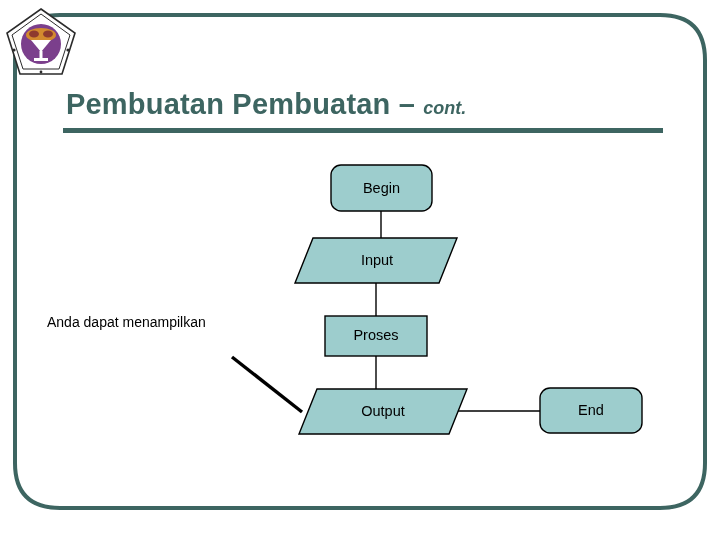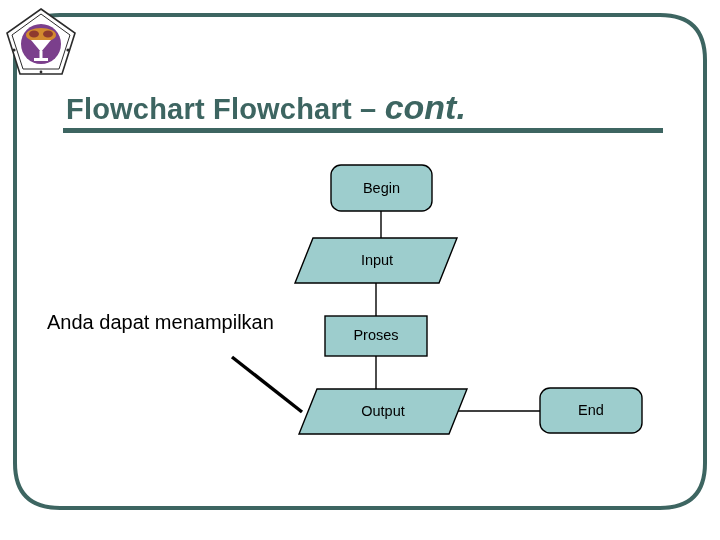"Flowchart Flowchart –" span { text: Flowchart Flowchart -> Pembuatan Pembuatan }
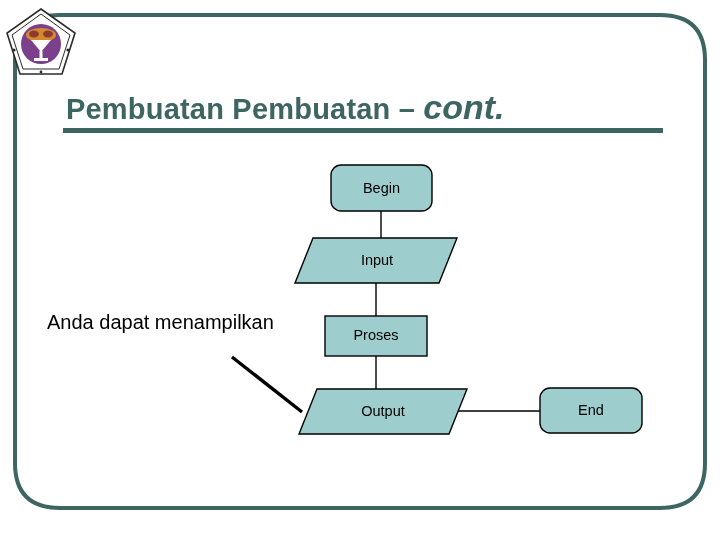"cont." .title .cont { font-size: 34px -> 18px }
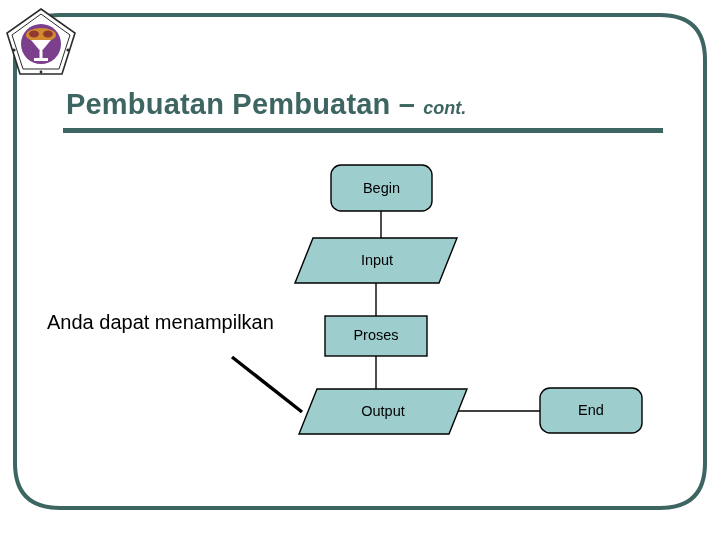"Anda dapat menampilkan" .note { font-size: 20px -> 14px }
